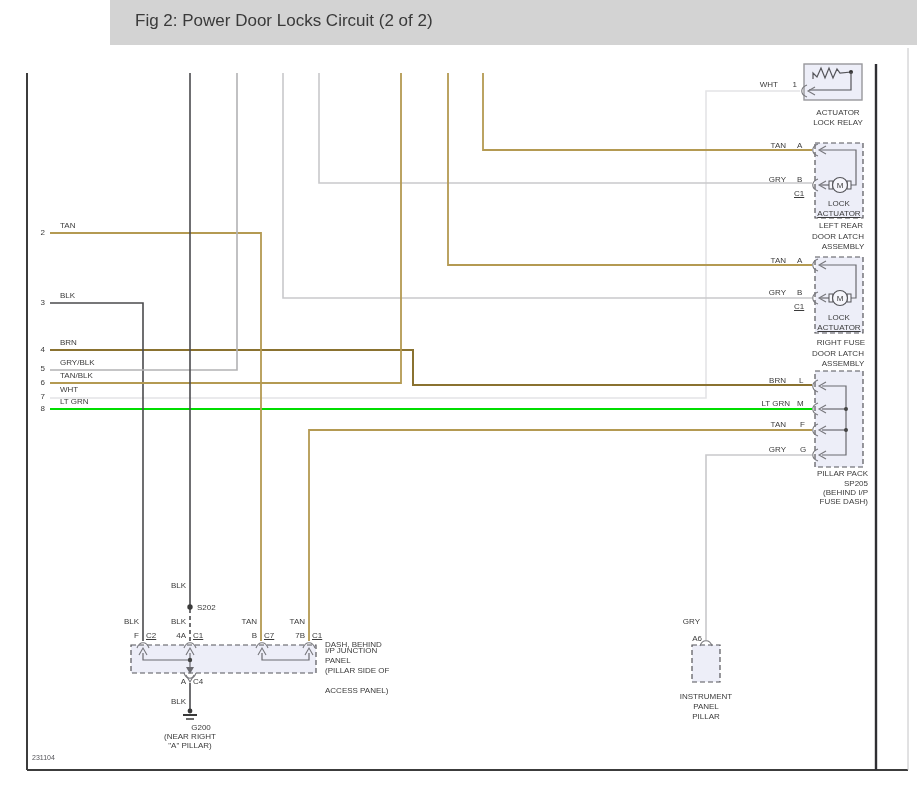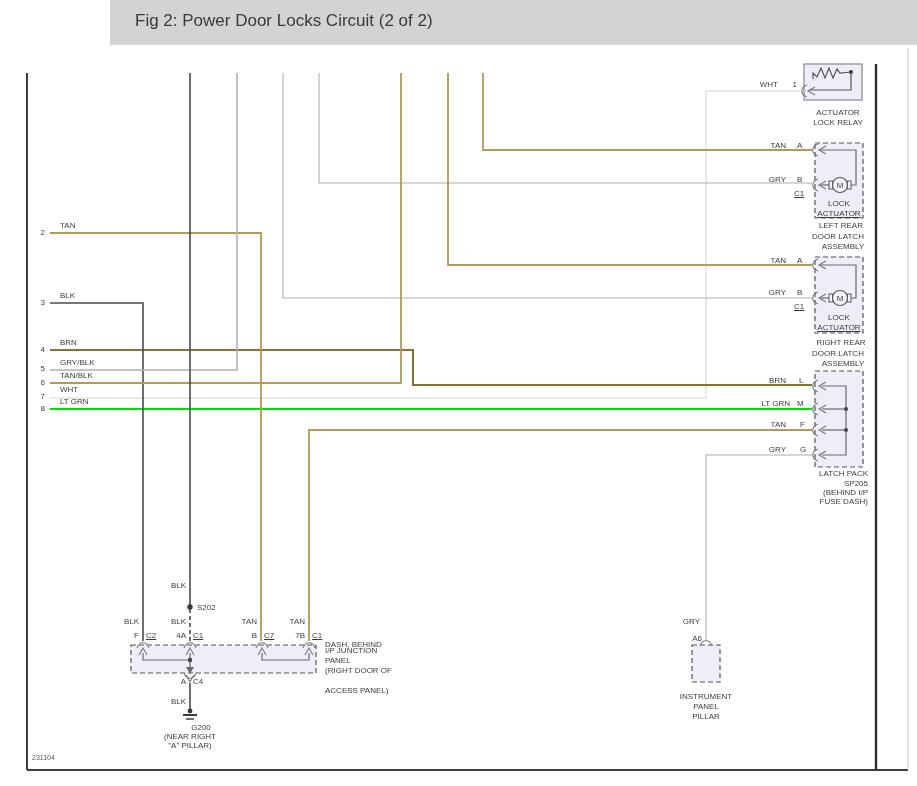"RIGHT REAR" div.lbl { text: REAR -> FUSE }
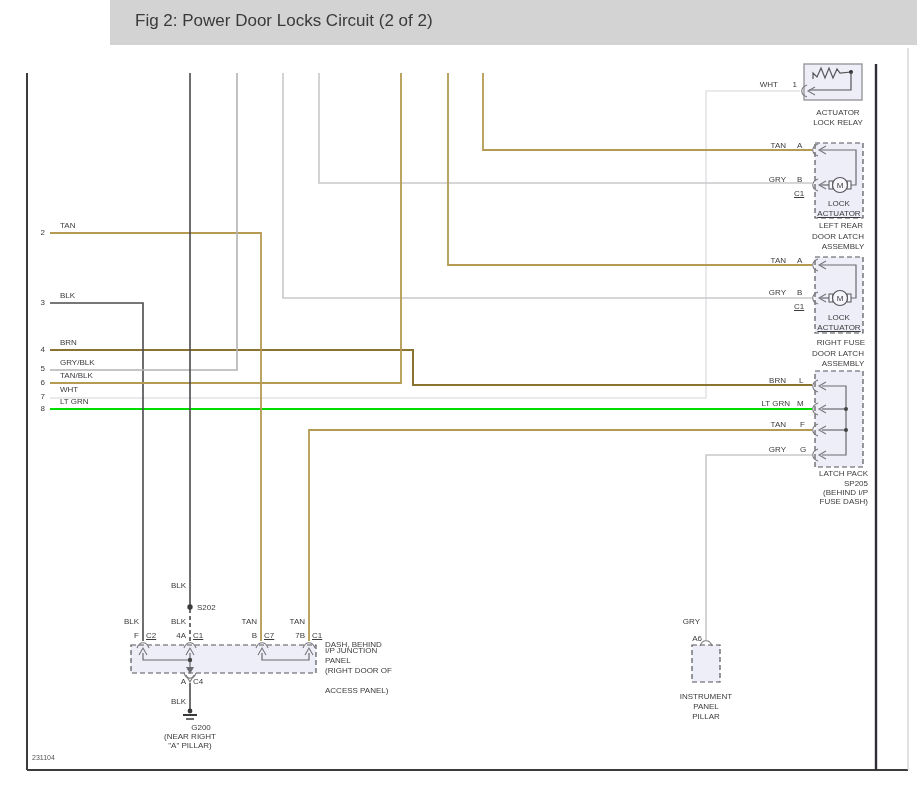"LATCH PACK" div.lbl { text: LATCH -> PILLAR }
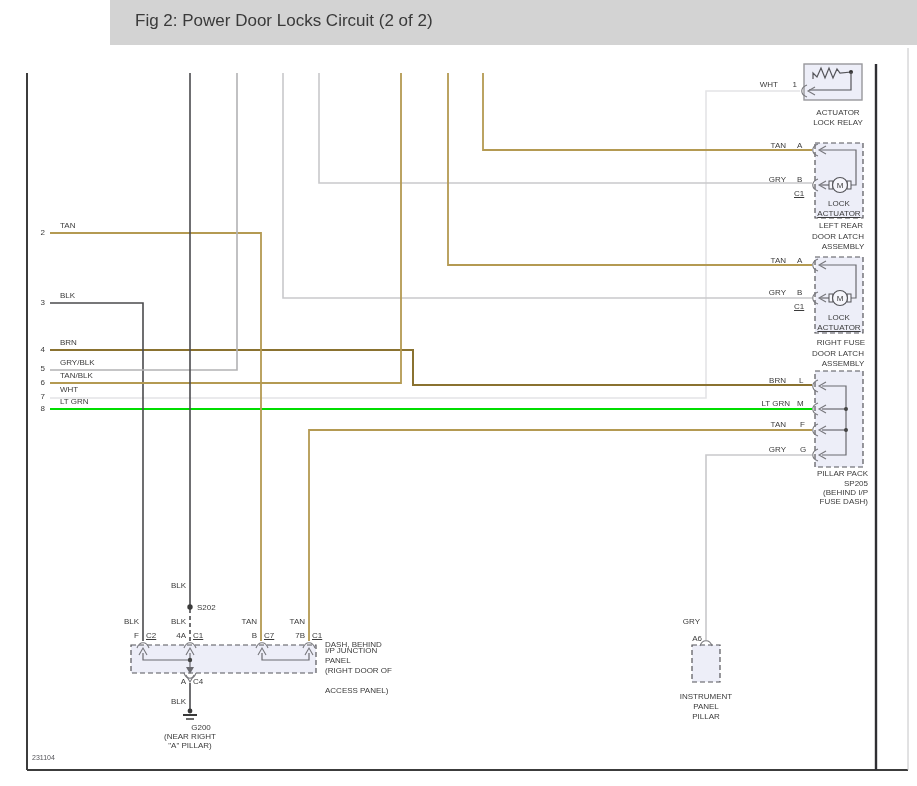"(RIGHT DOOR OF" div.lbl { text: RIGHT DOOR -> PILLAR SIDE }
